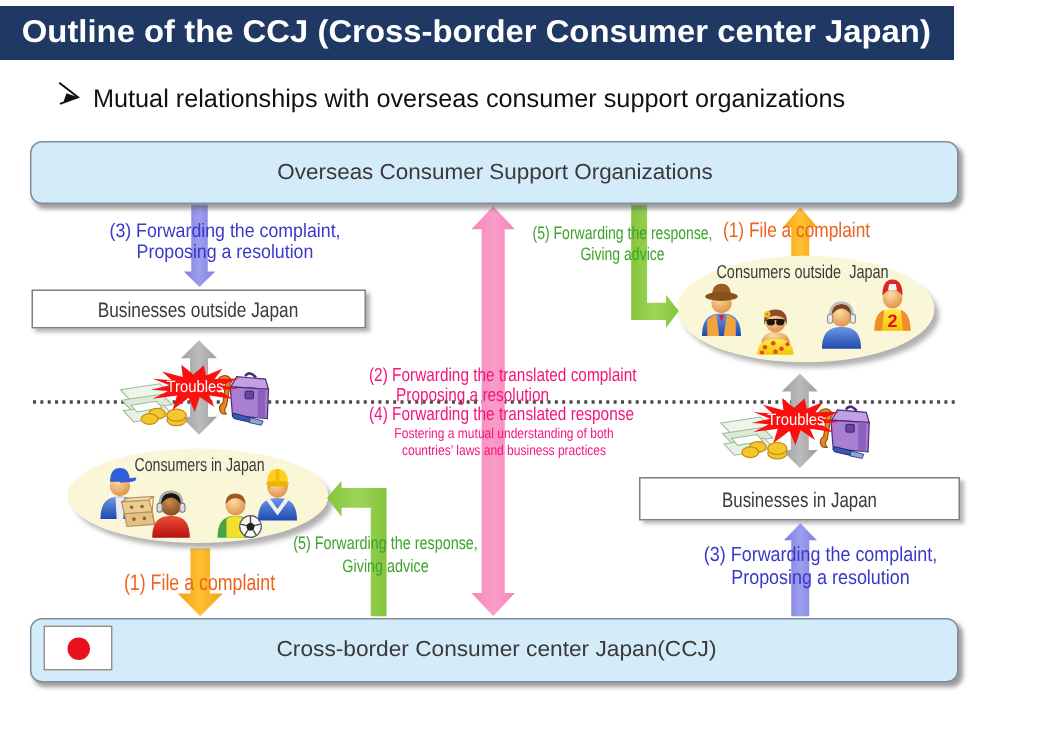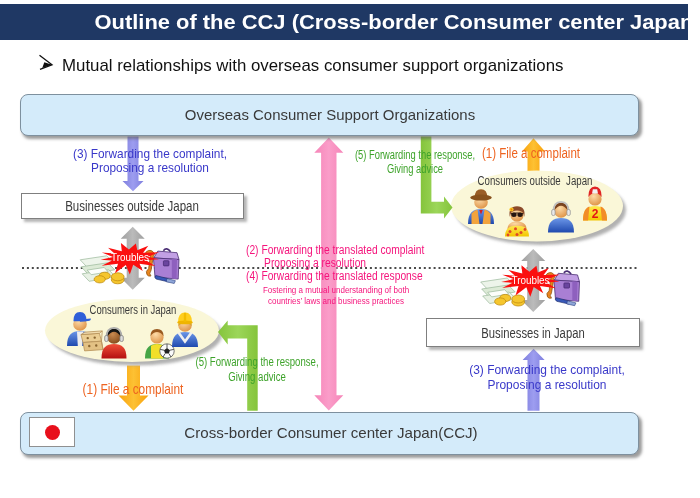"Outline of the CCJ (Cross-border" #bar { justify-content: flex-end -> center; width: 688px -> 636px }
